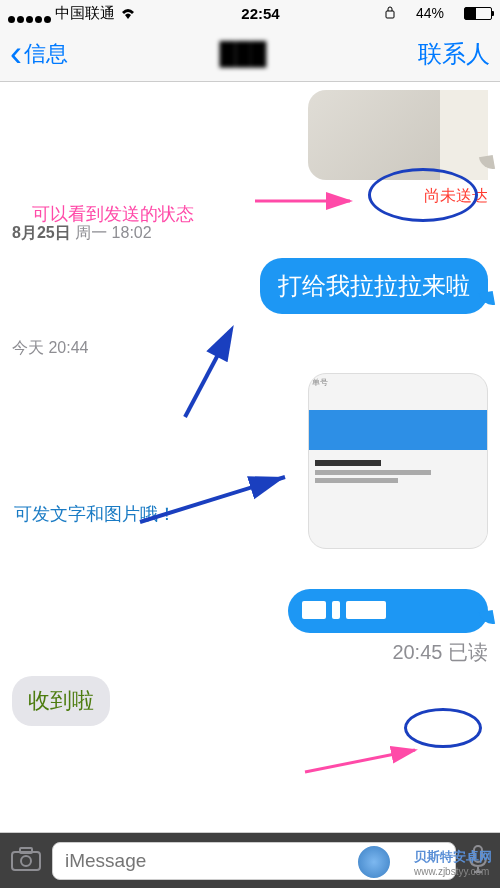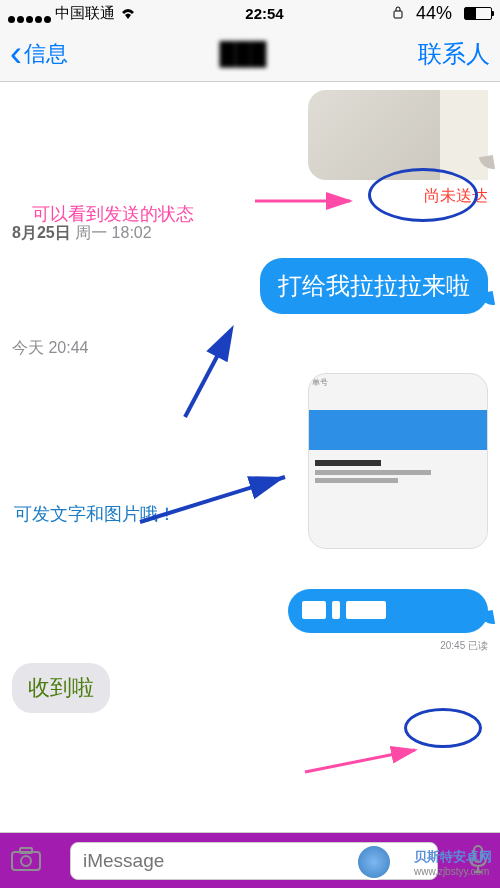"44%" .status-right { font-size: 18px -> 14px; gap: 12px -> 20px }
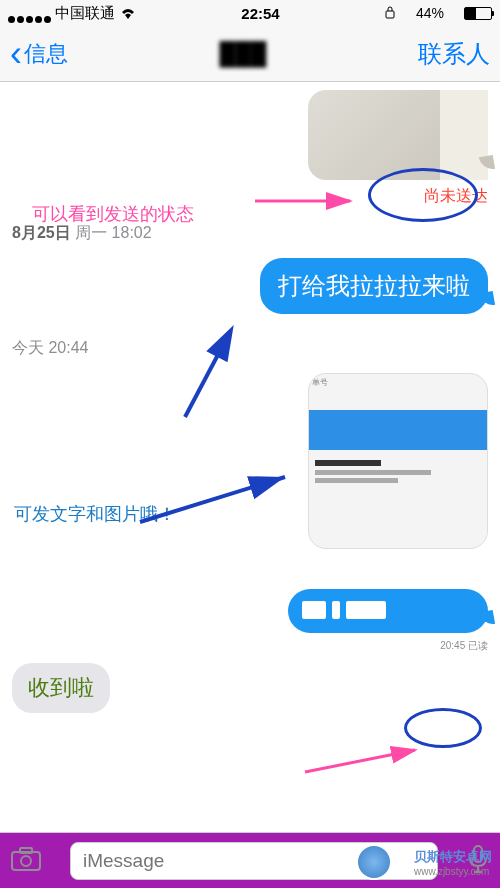"20:45 已读" .read-receipt { font-size: 10px -> 20px }
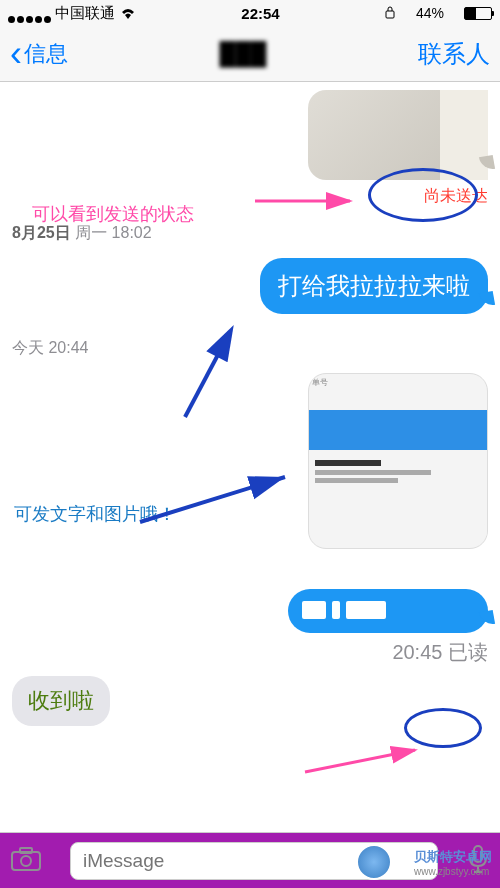"iMessage" .input-bar { background: #a21caf -> #404040; gap: 28px -> 10px }
